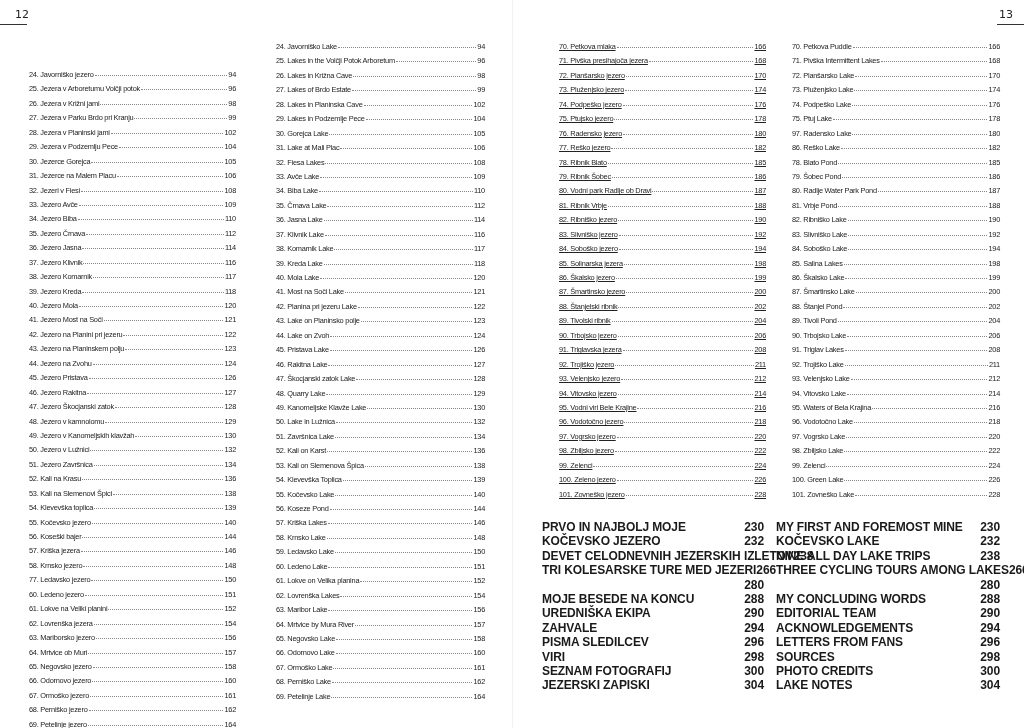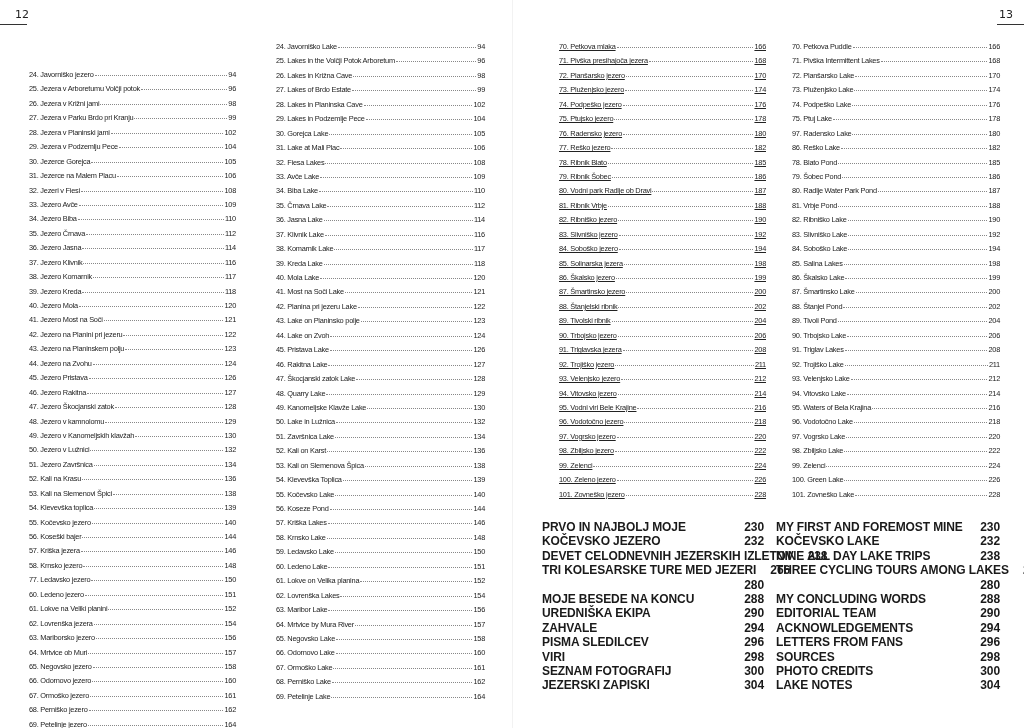"230" .sec-row .sec-page { margin-left: 14px -> none }
